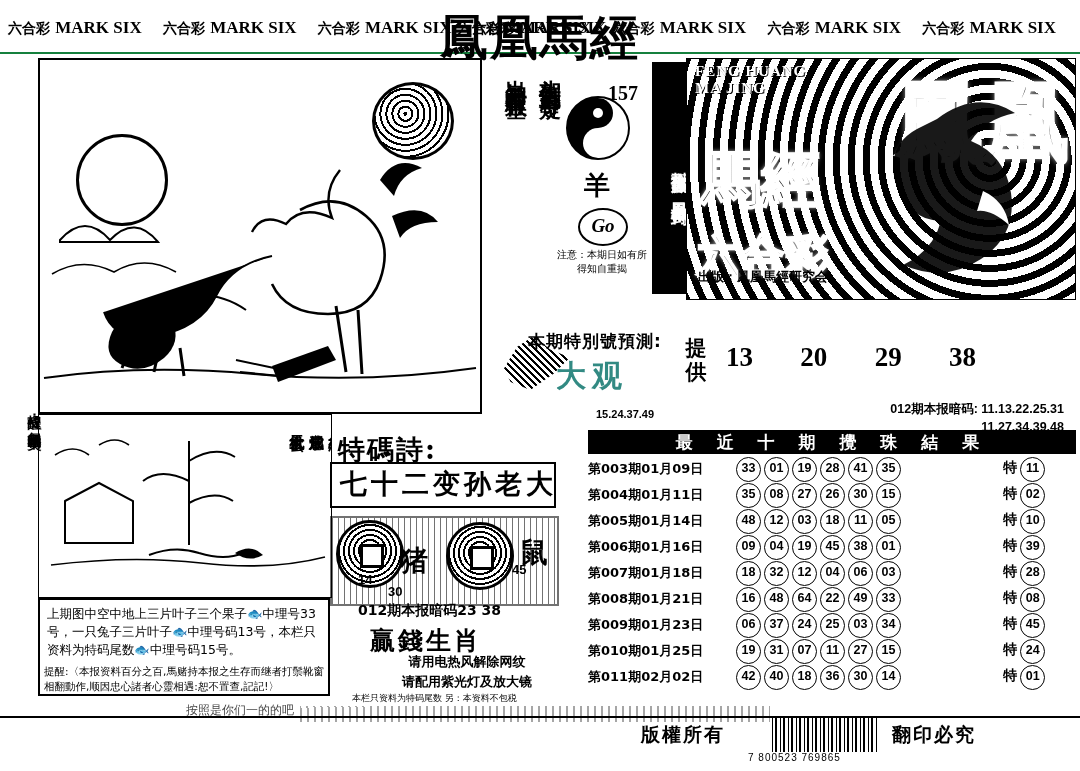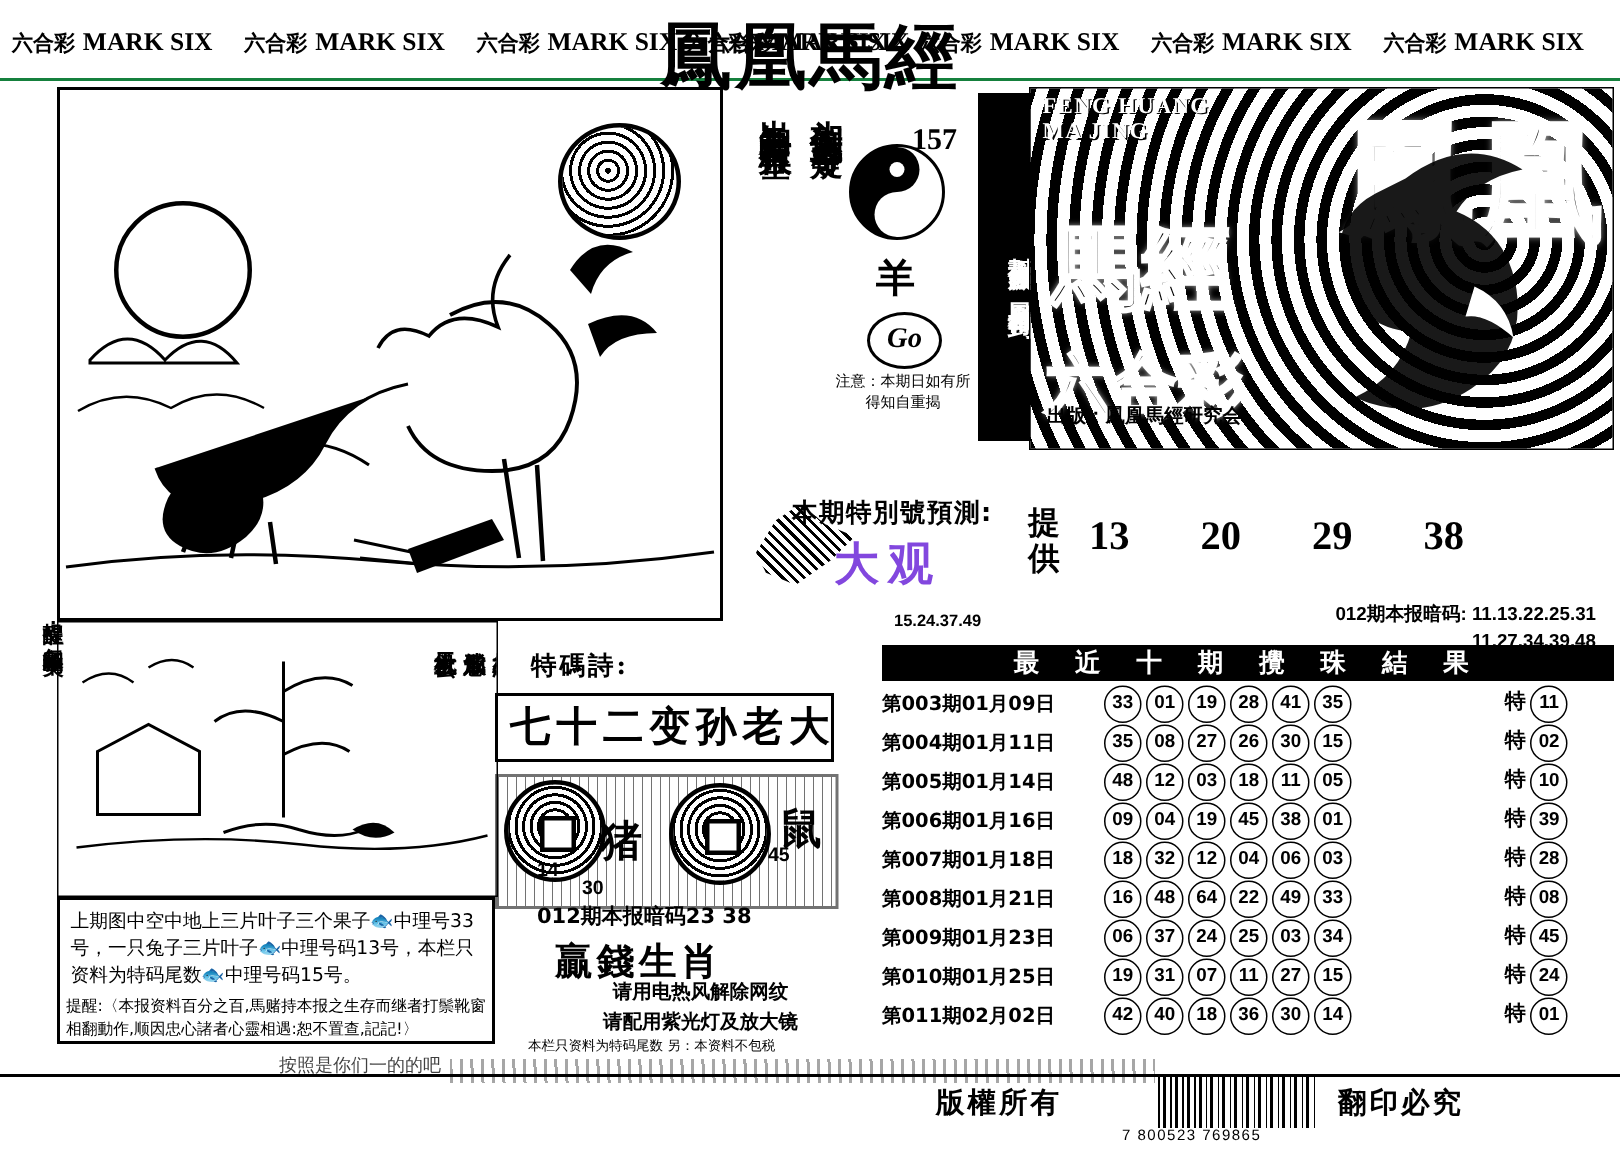"大观" .pred-bigword { color: #6d28d9 -> #0f766e }
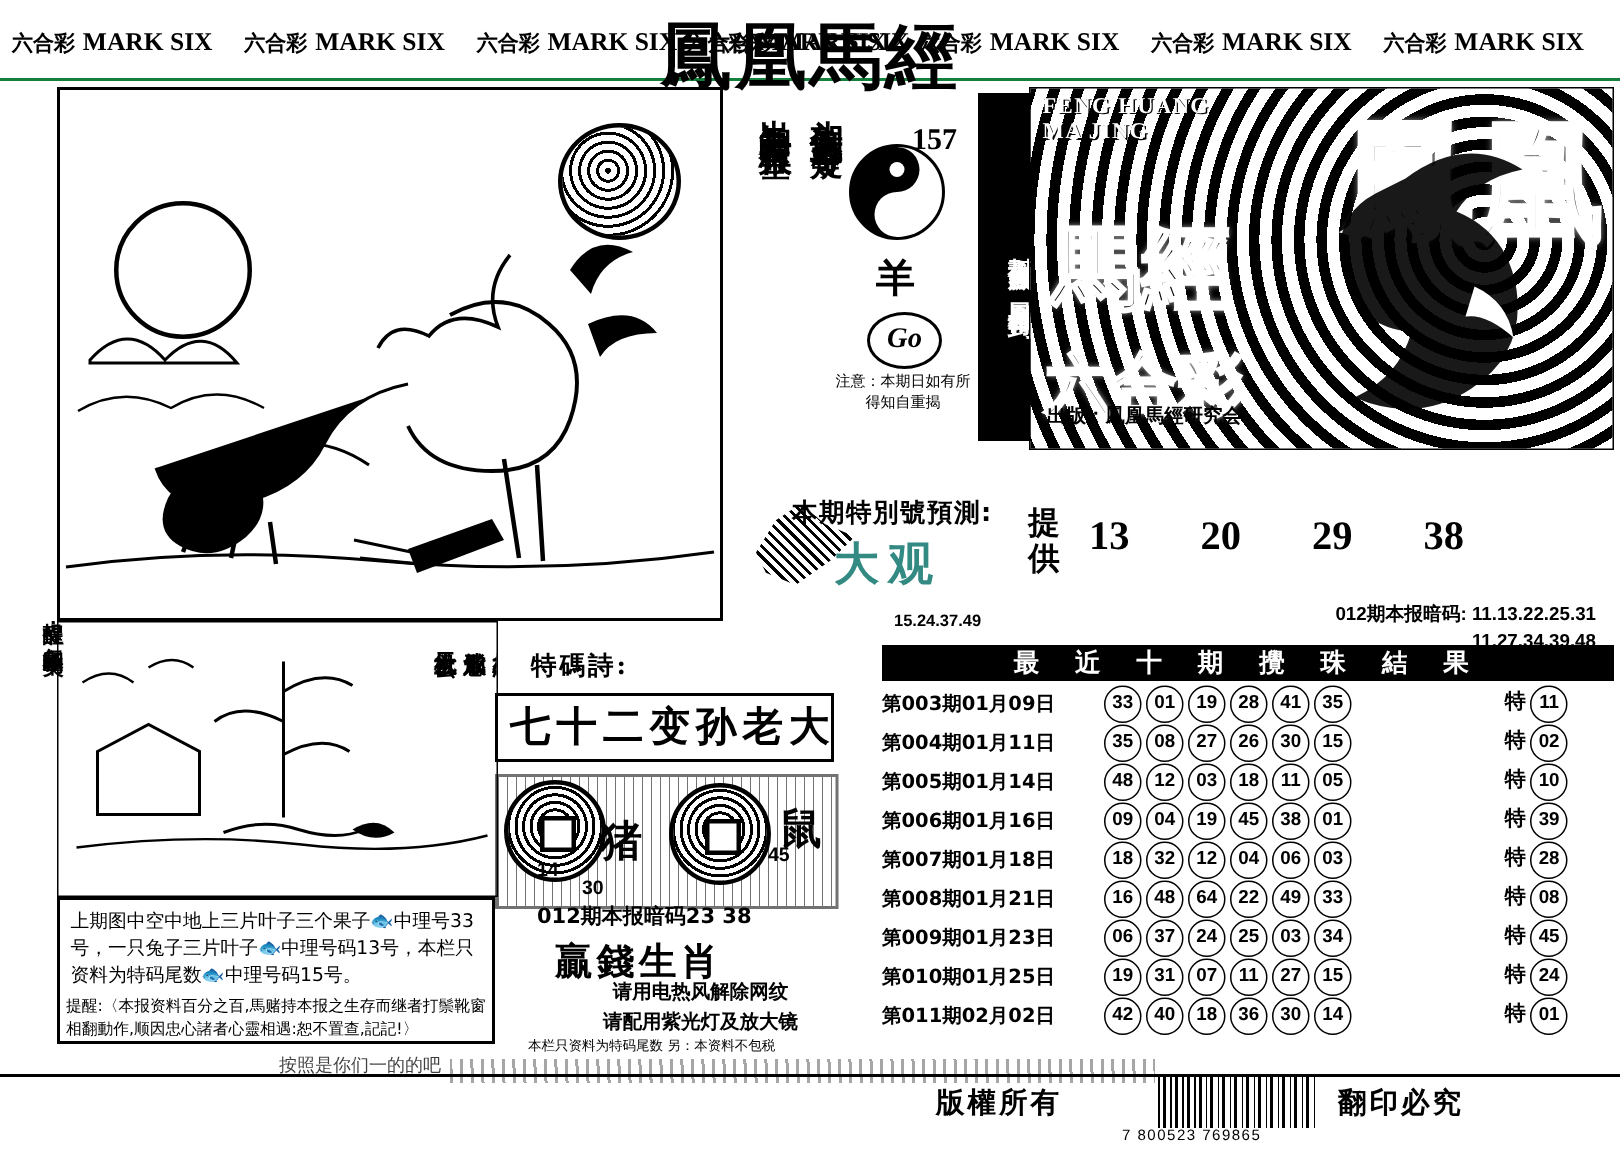"特碼詩:" .temashi { font-size: 17px -> 27px; left: 354px -> 338px }
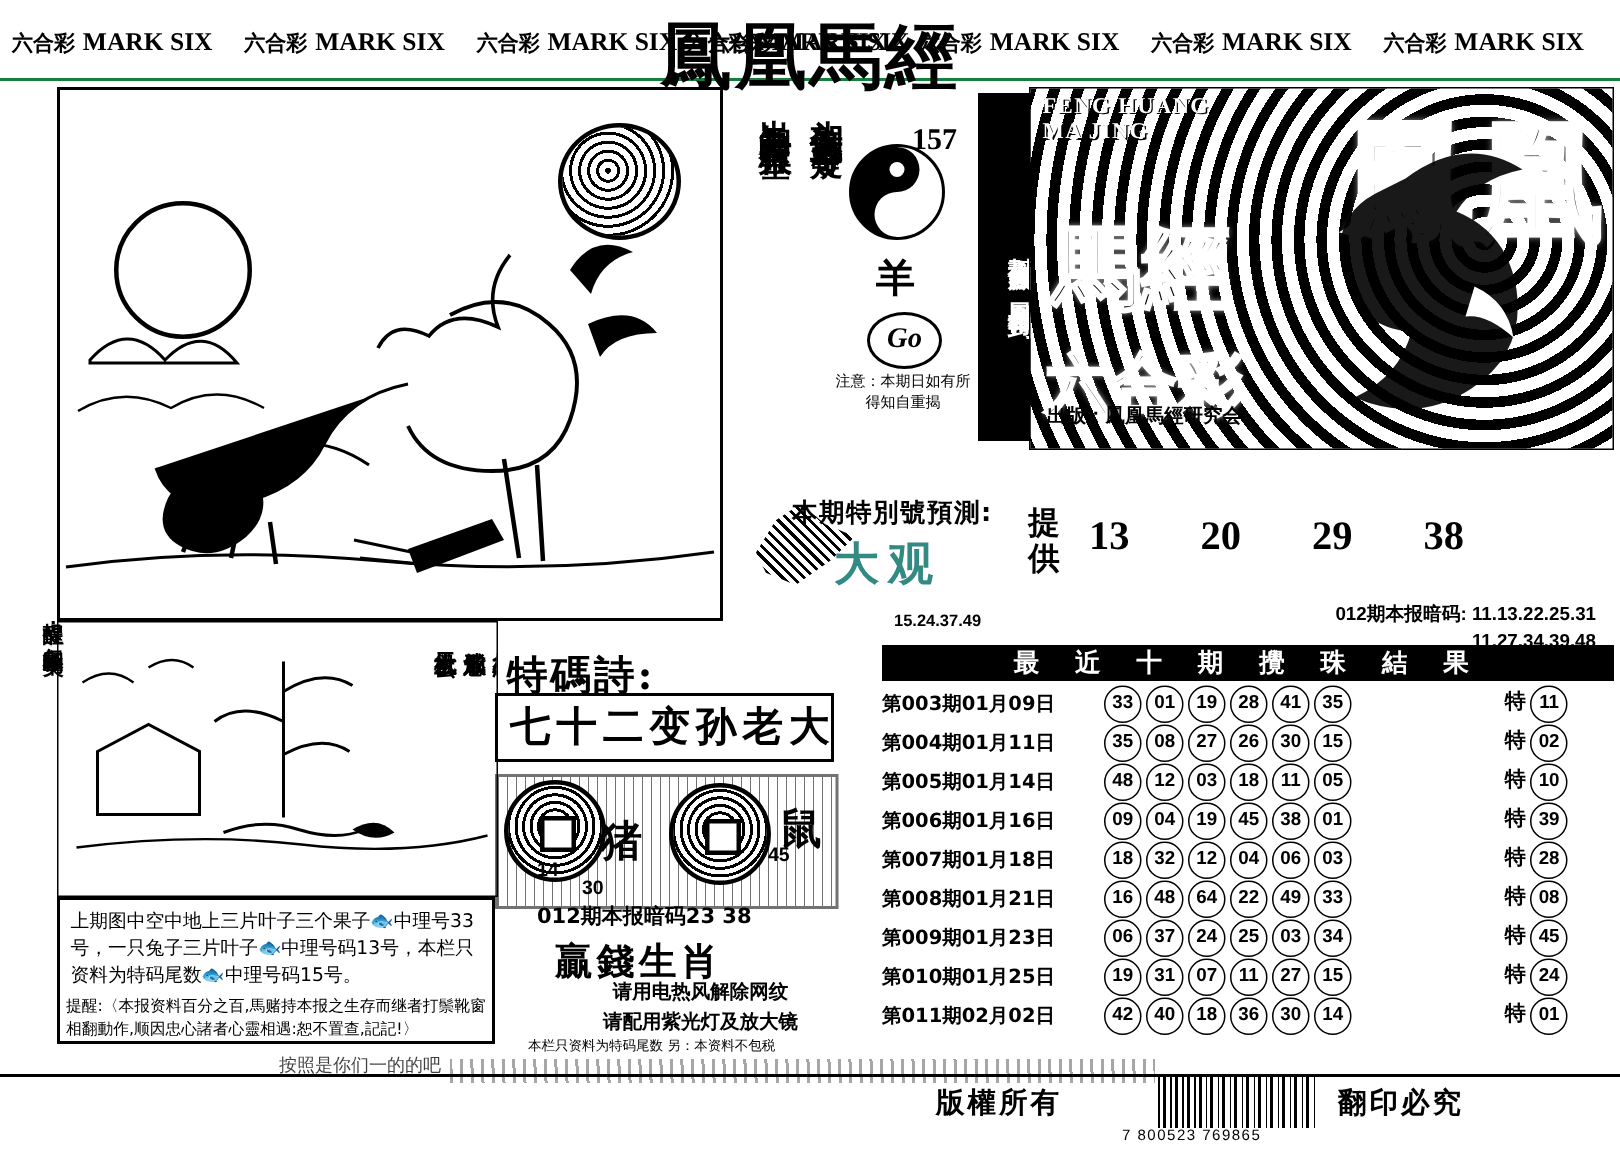"版權所有" .footer-mid { left: 624px -> 641px }
